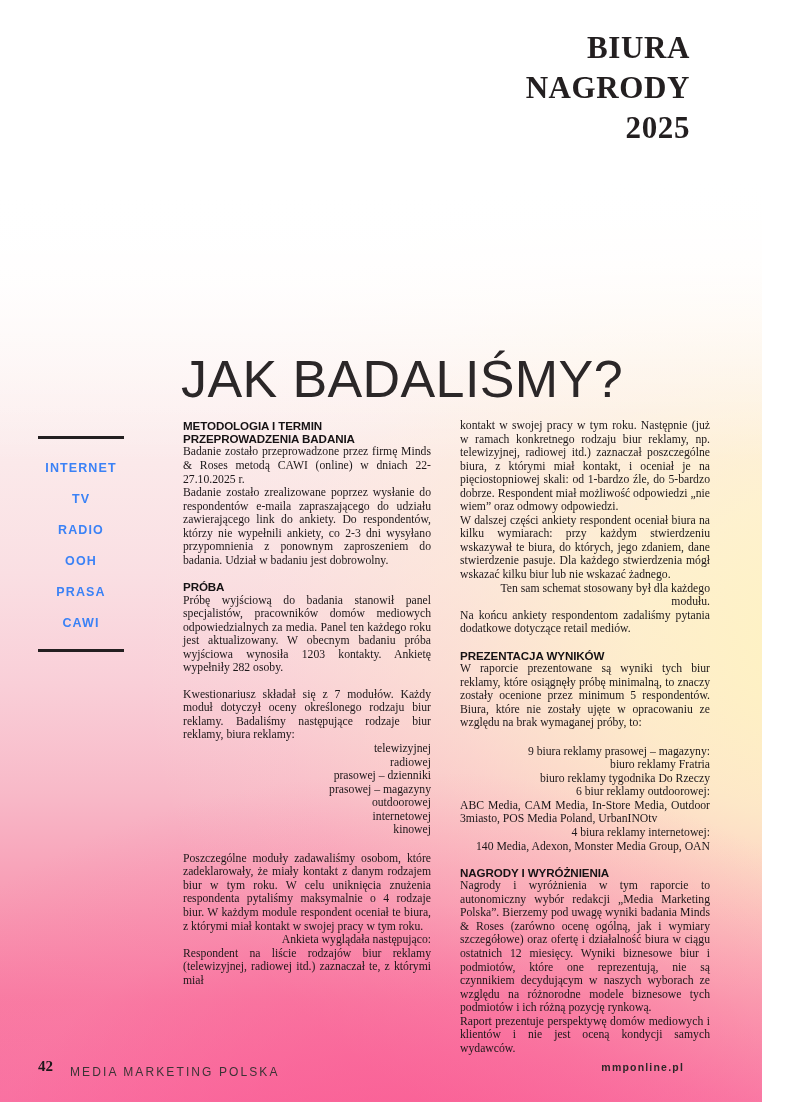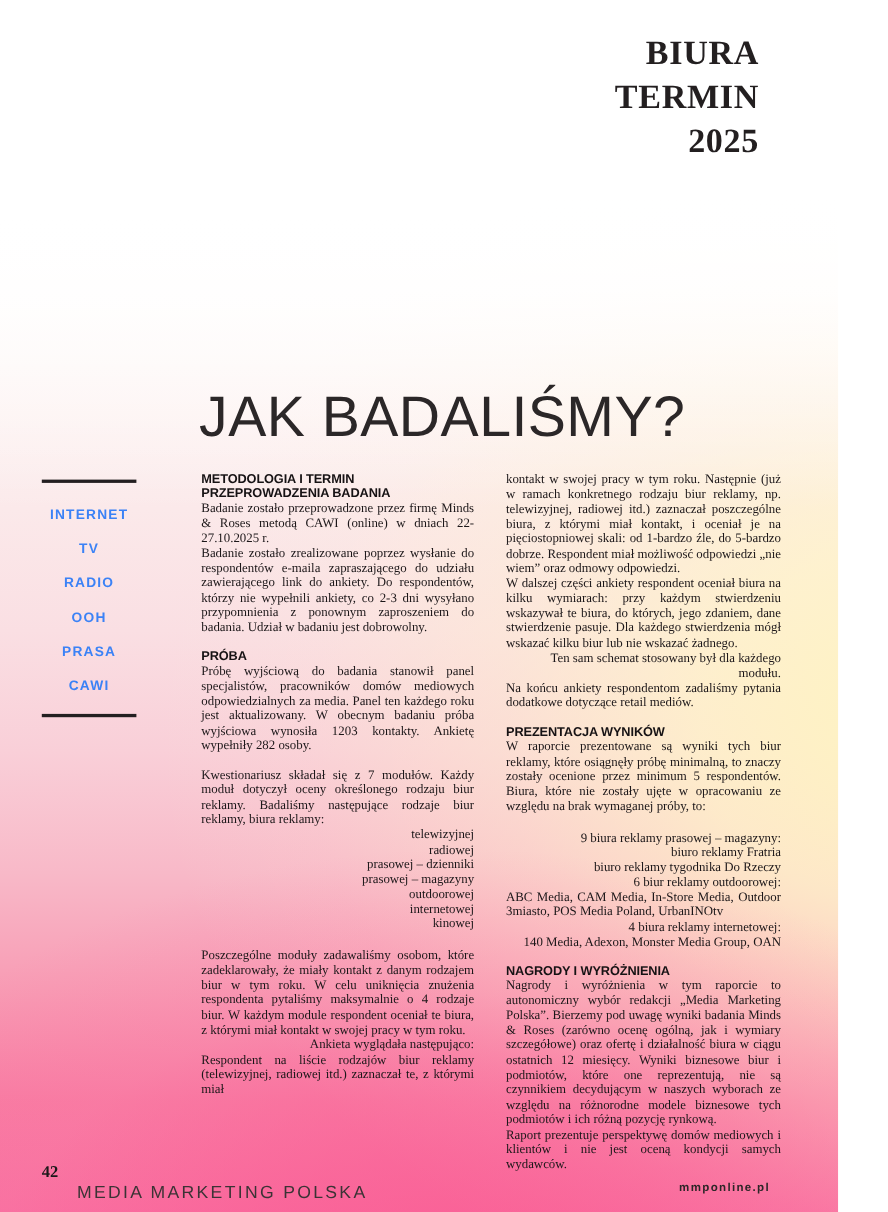"TERMIN" div { text: TERMIN -> NAGRODY }
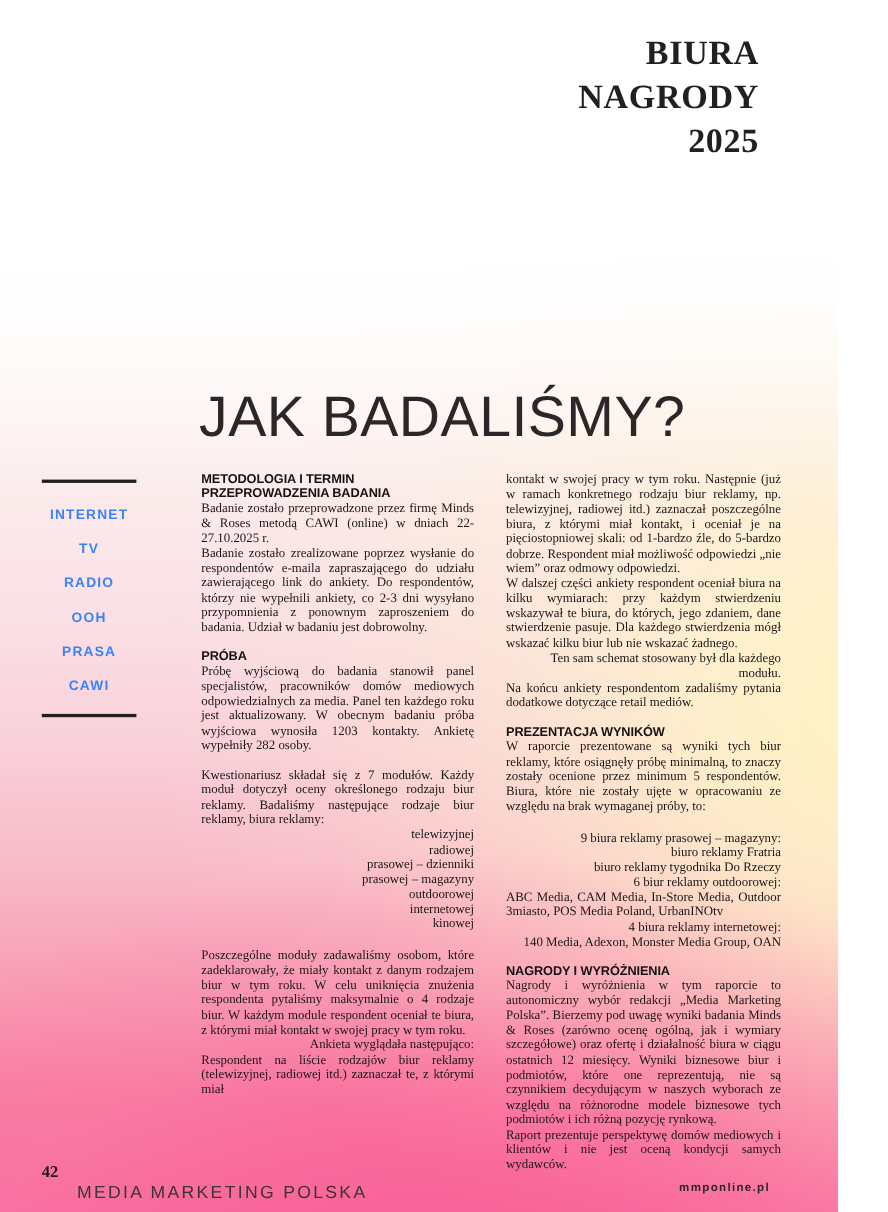"METODOLOGIA I TERMIN" .col { top: 429px -> 419px }
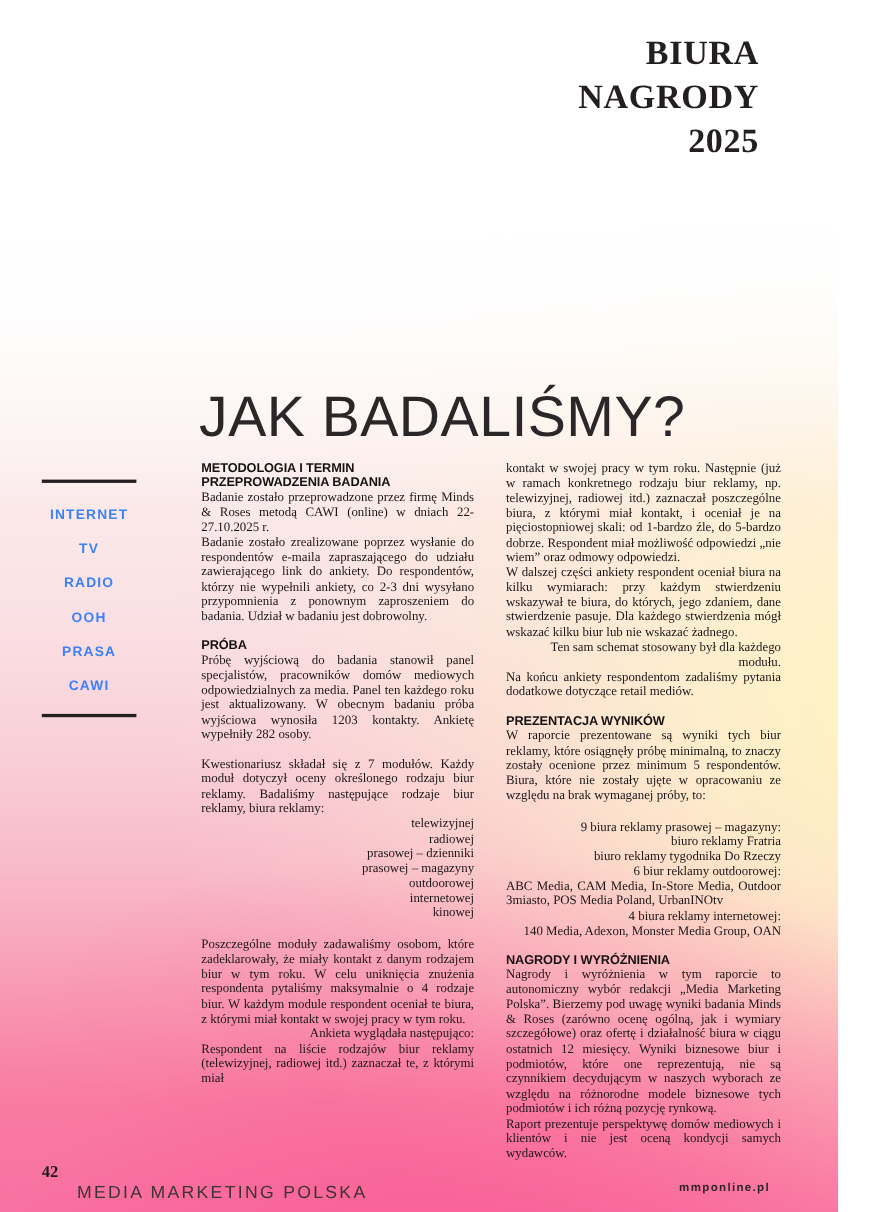"MEDIA MARKETING POLSKA" .pubname { font-size: 16px -> 12px; top: 18px -> 7px }
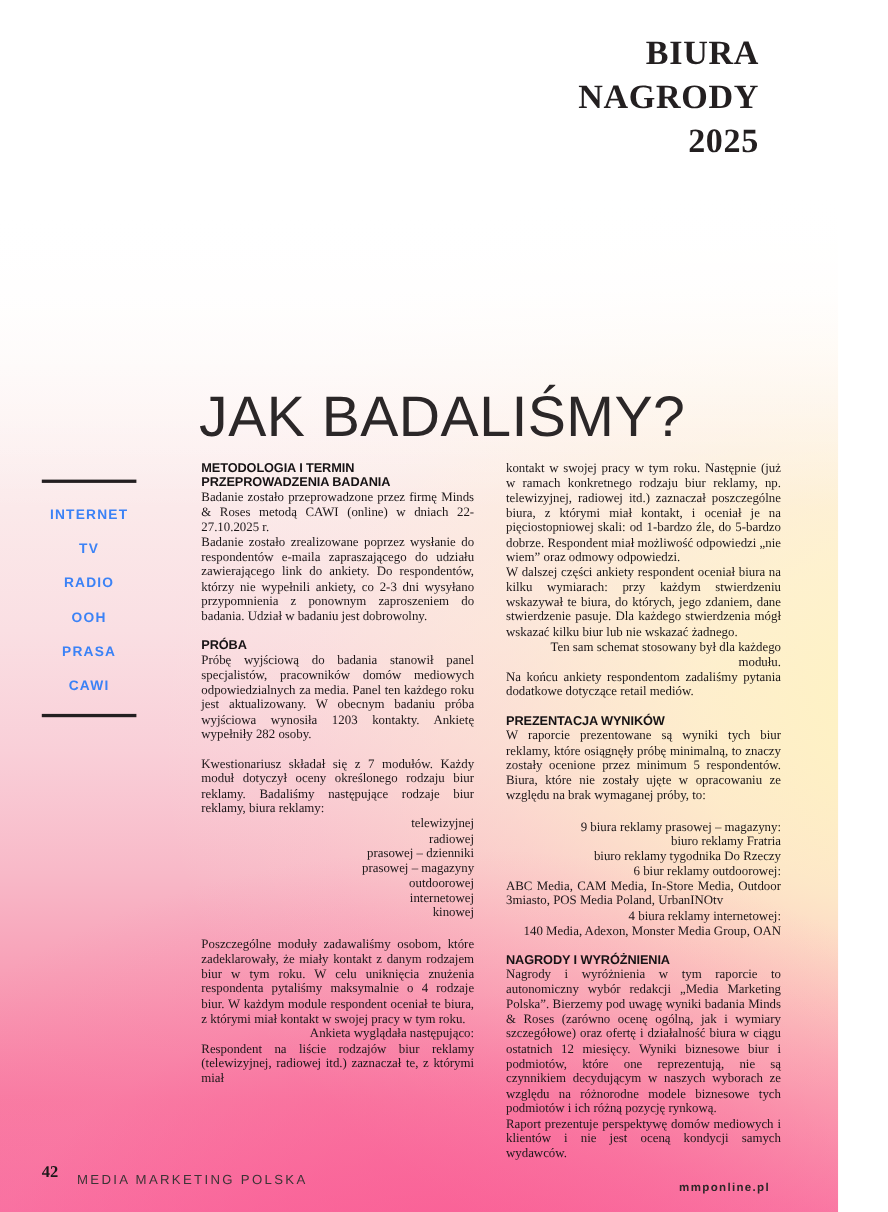"mmponline.pl" .weburl { margin-top: 13px -> none; right: 62px -> 78px }
